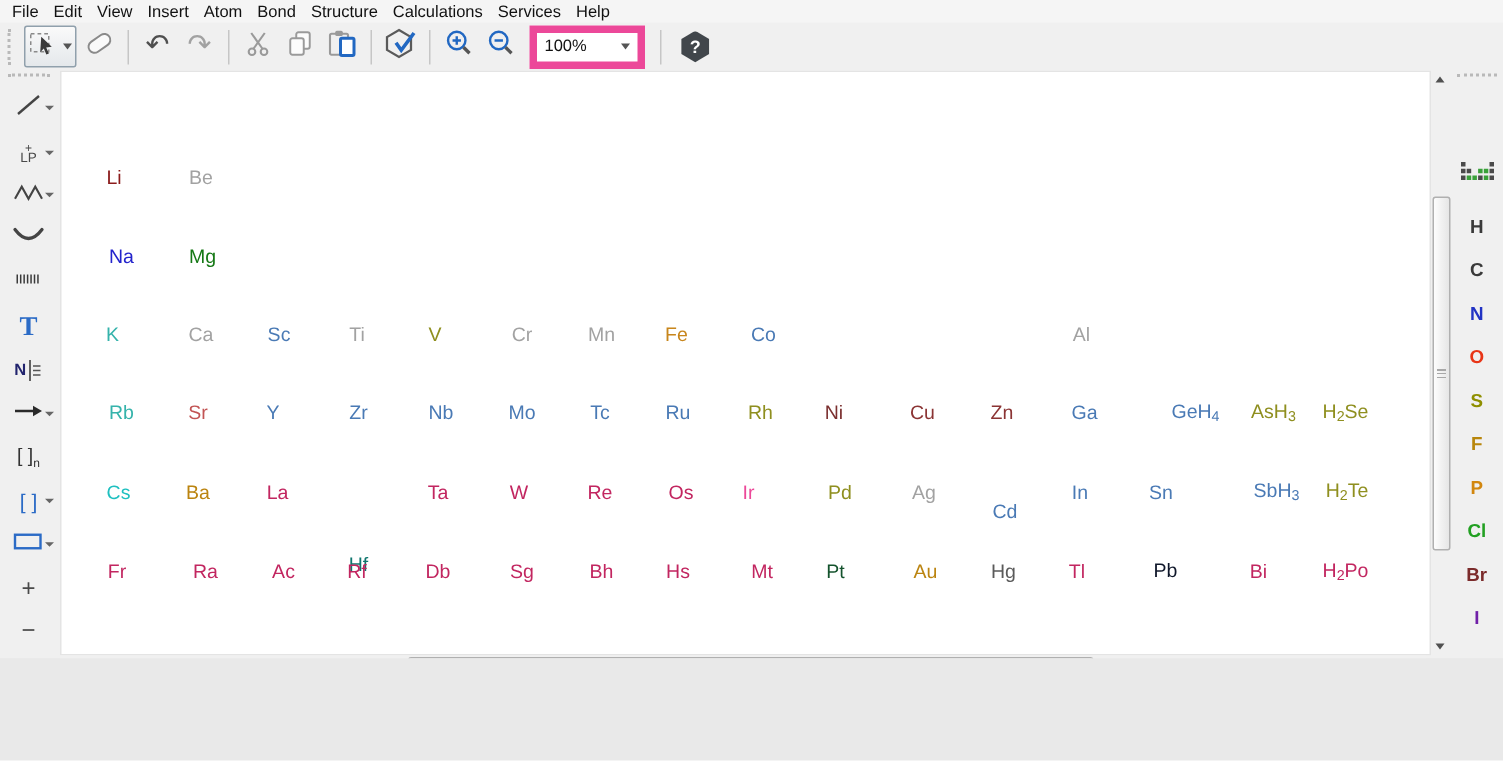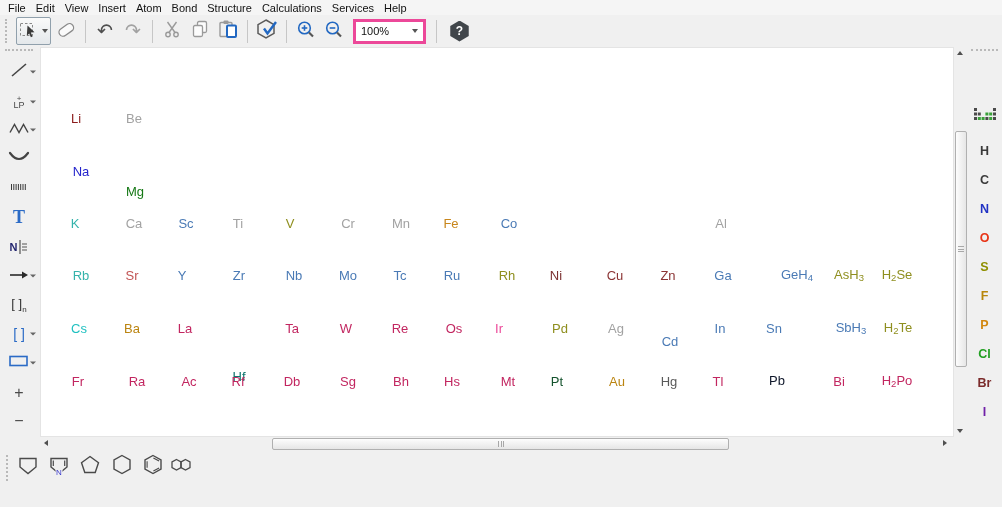"File" .app { height: 507px -> 439px }
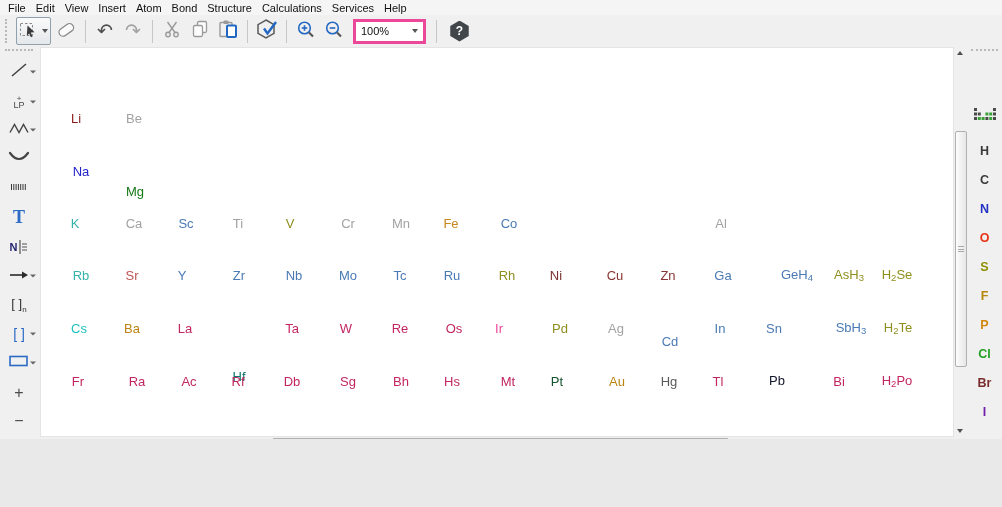"100%" .zoom-combo { border: 3px solid #ec4899 -> 5px solid #ec4899 }
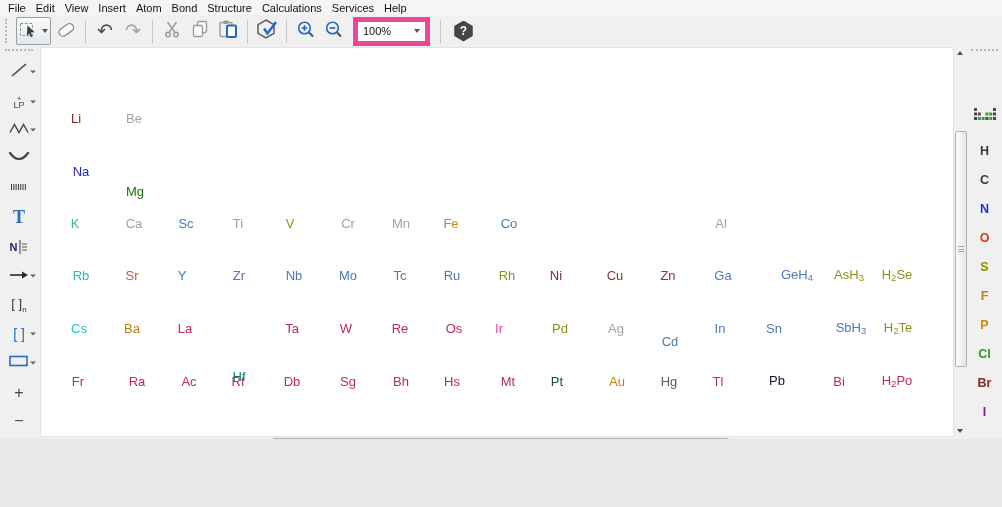"Mg" span.atom { margin-top: 20px -> none }
